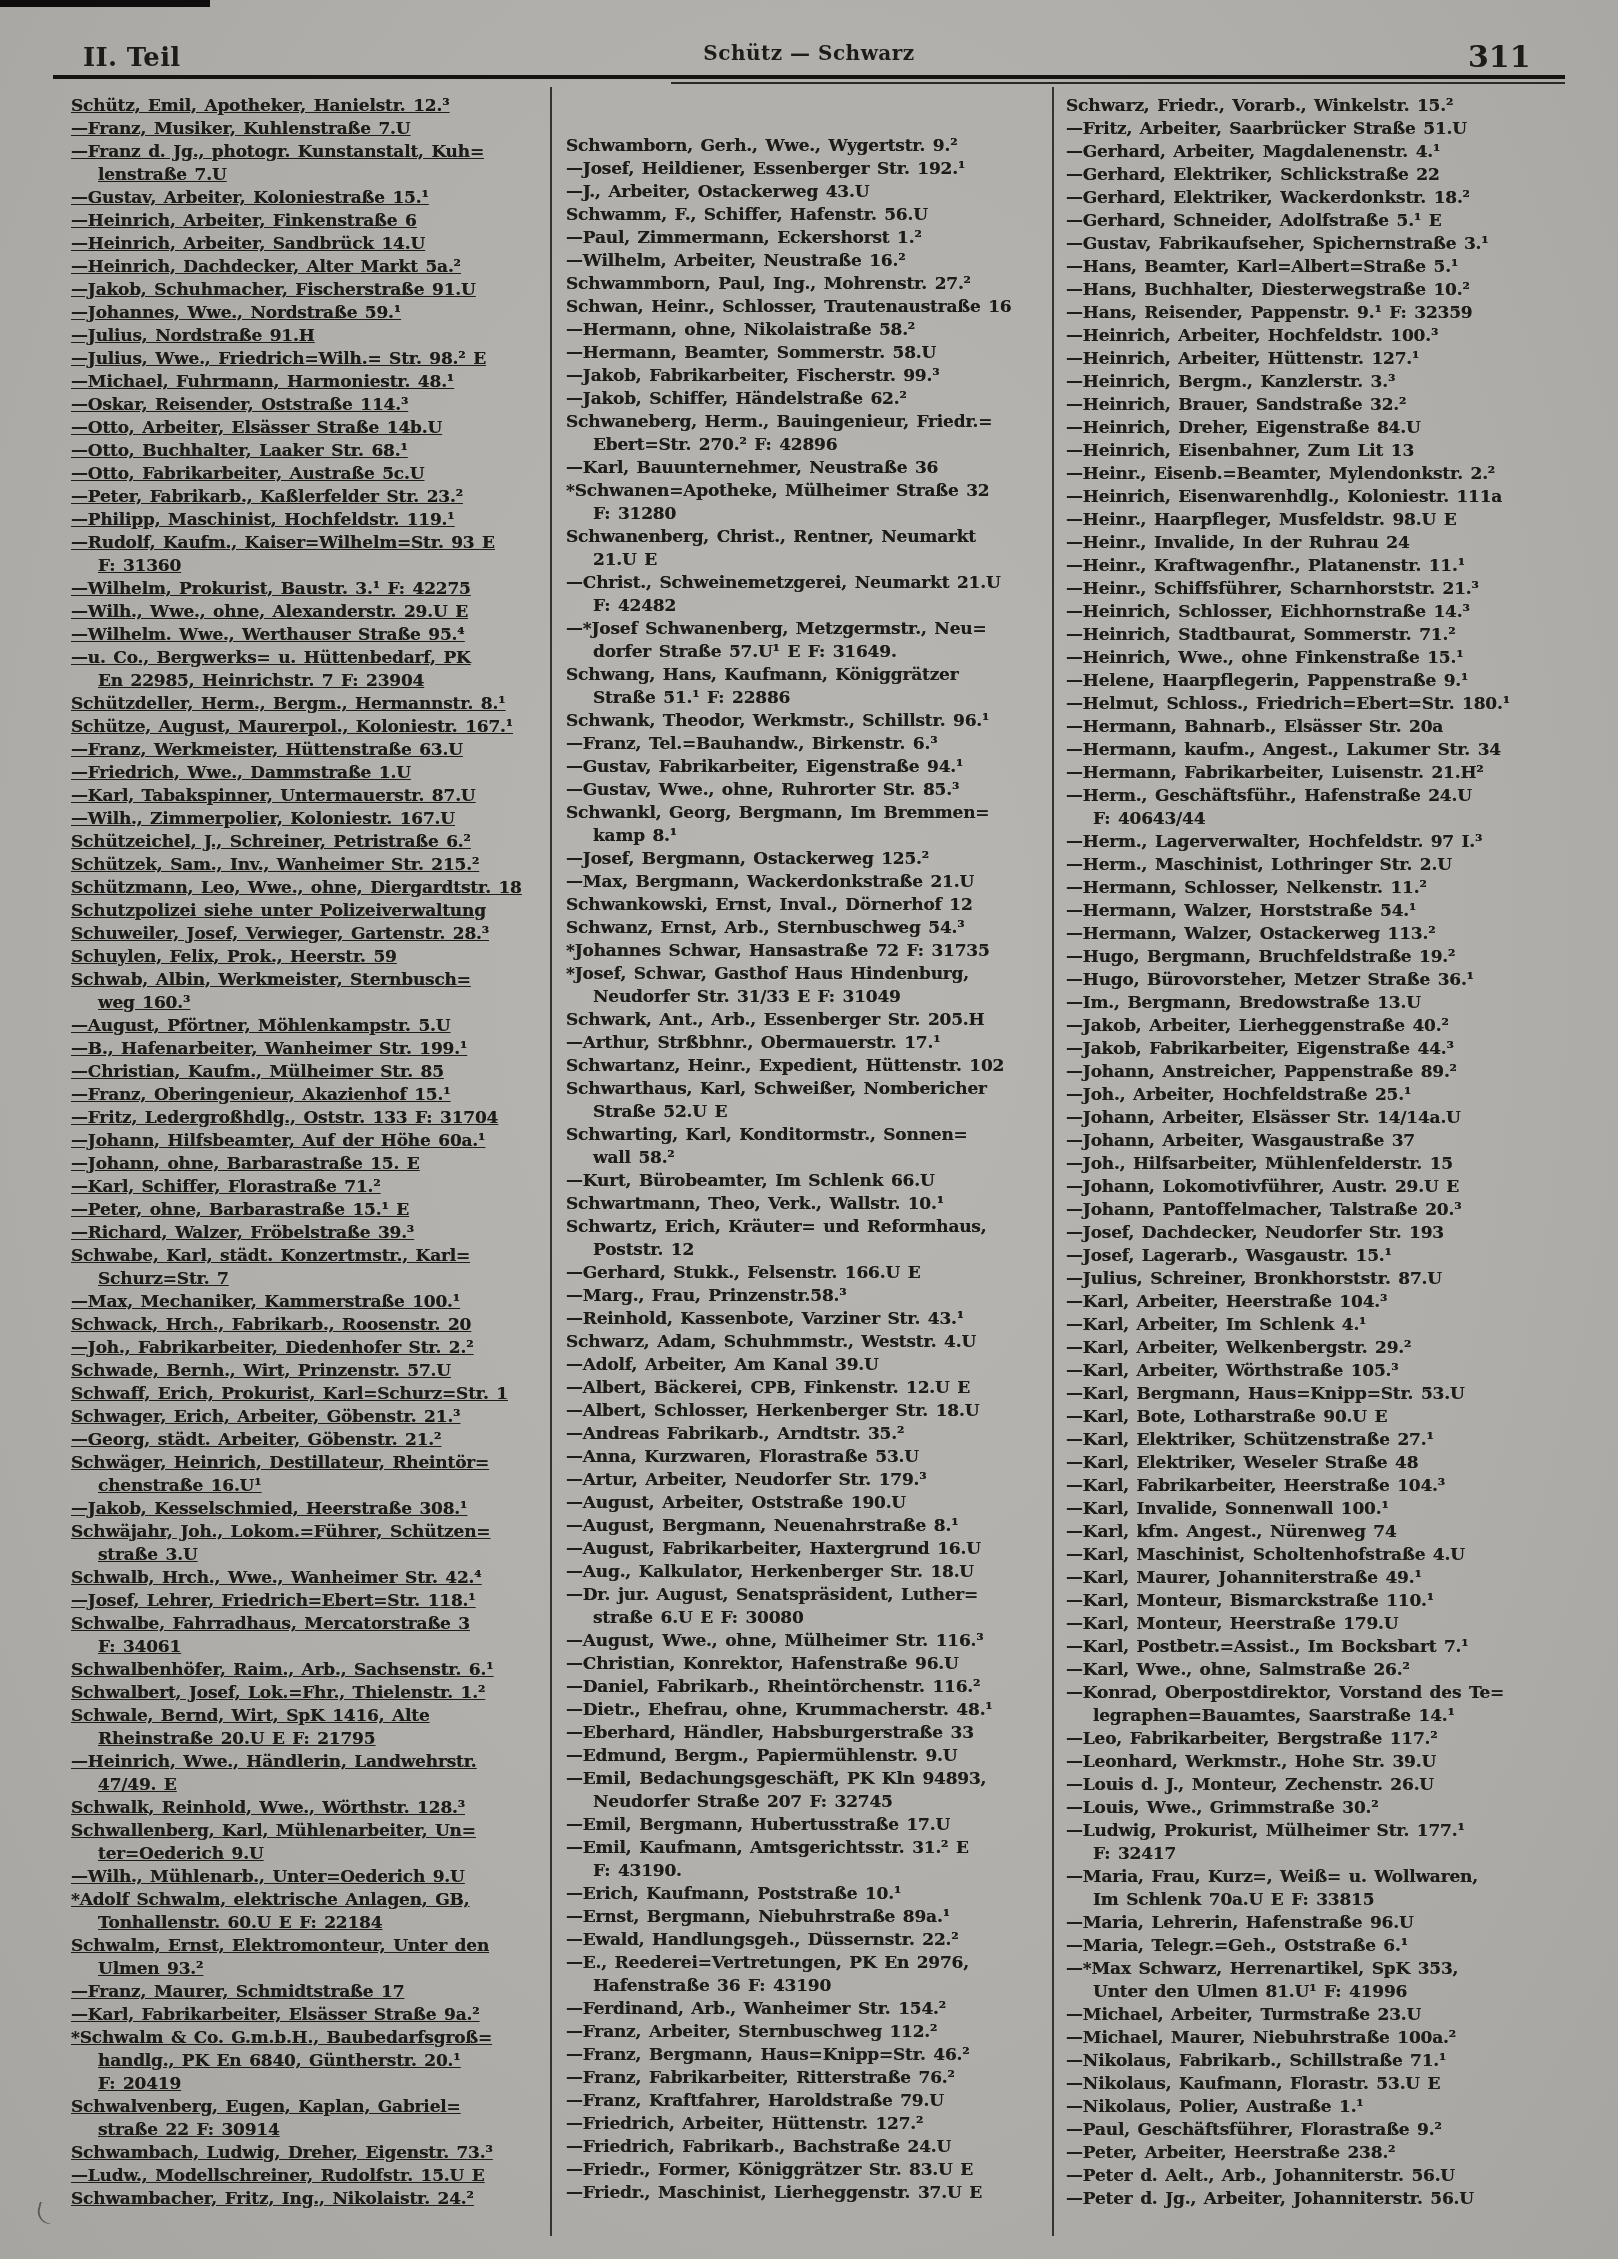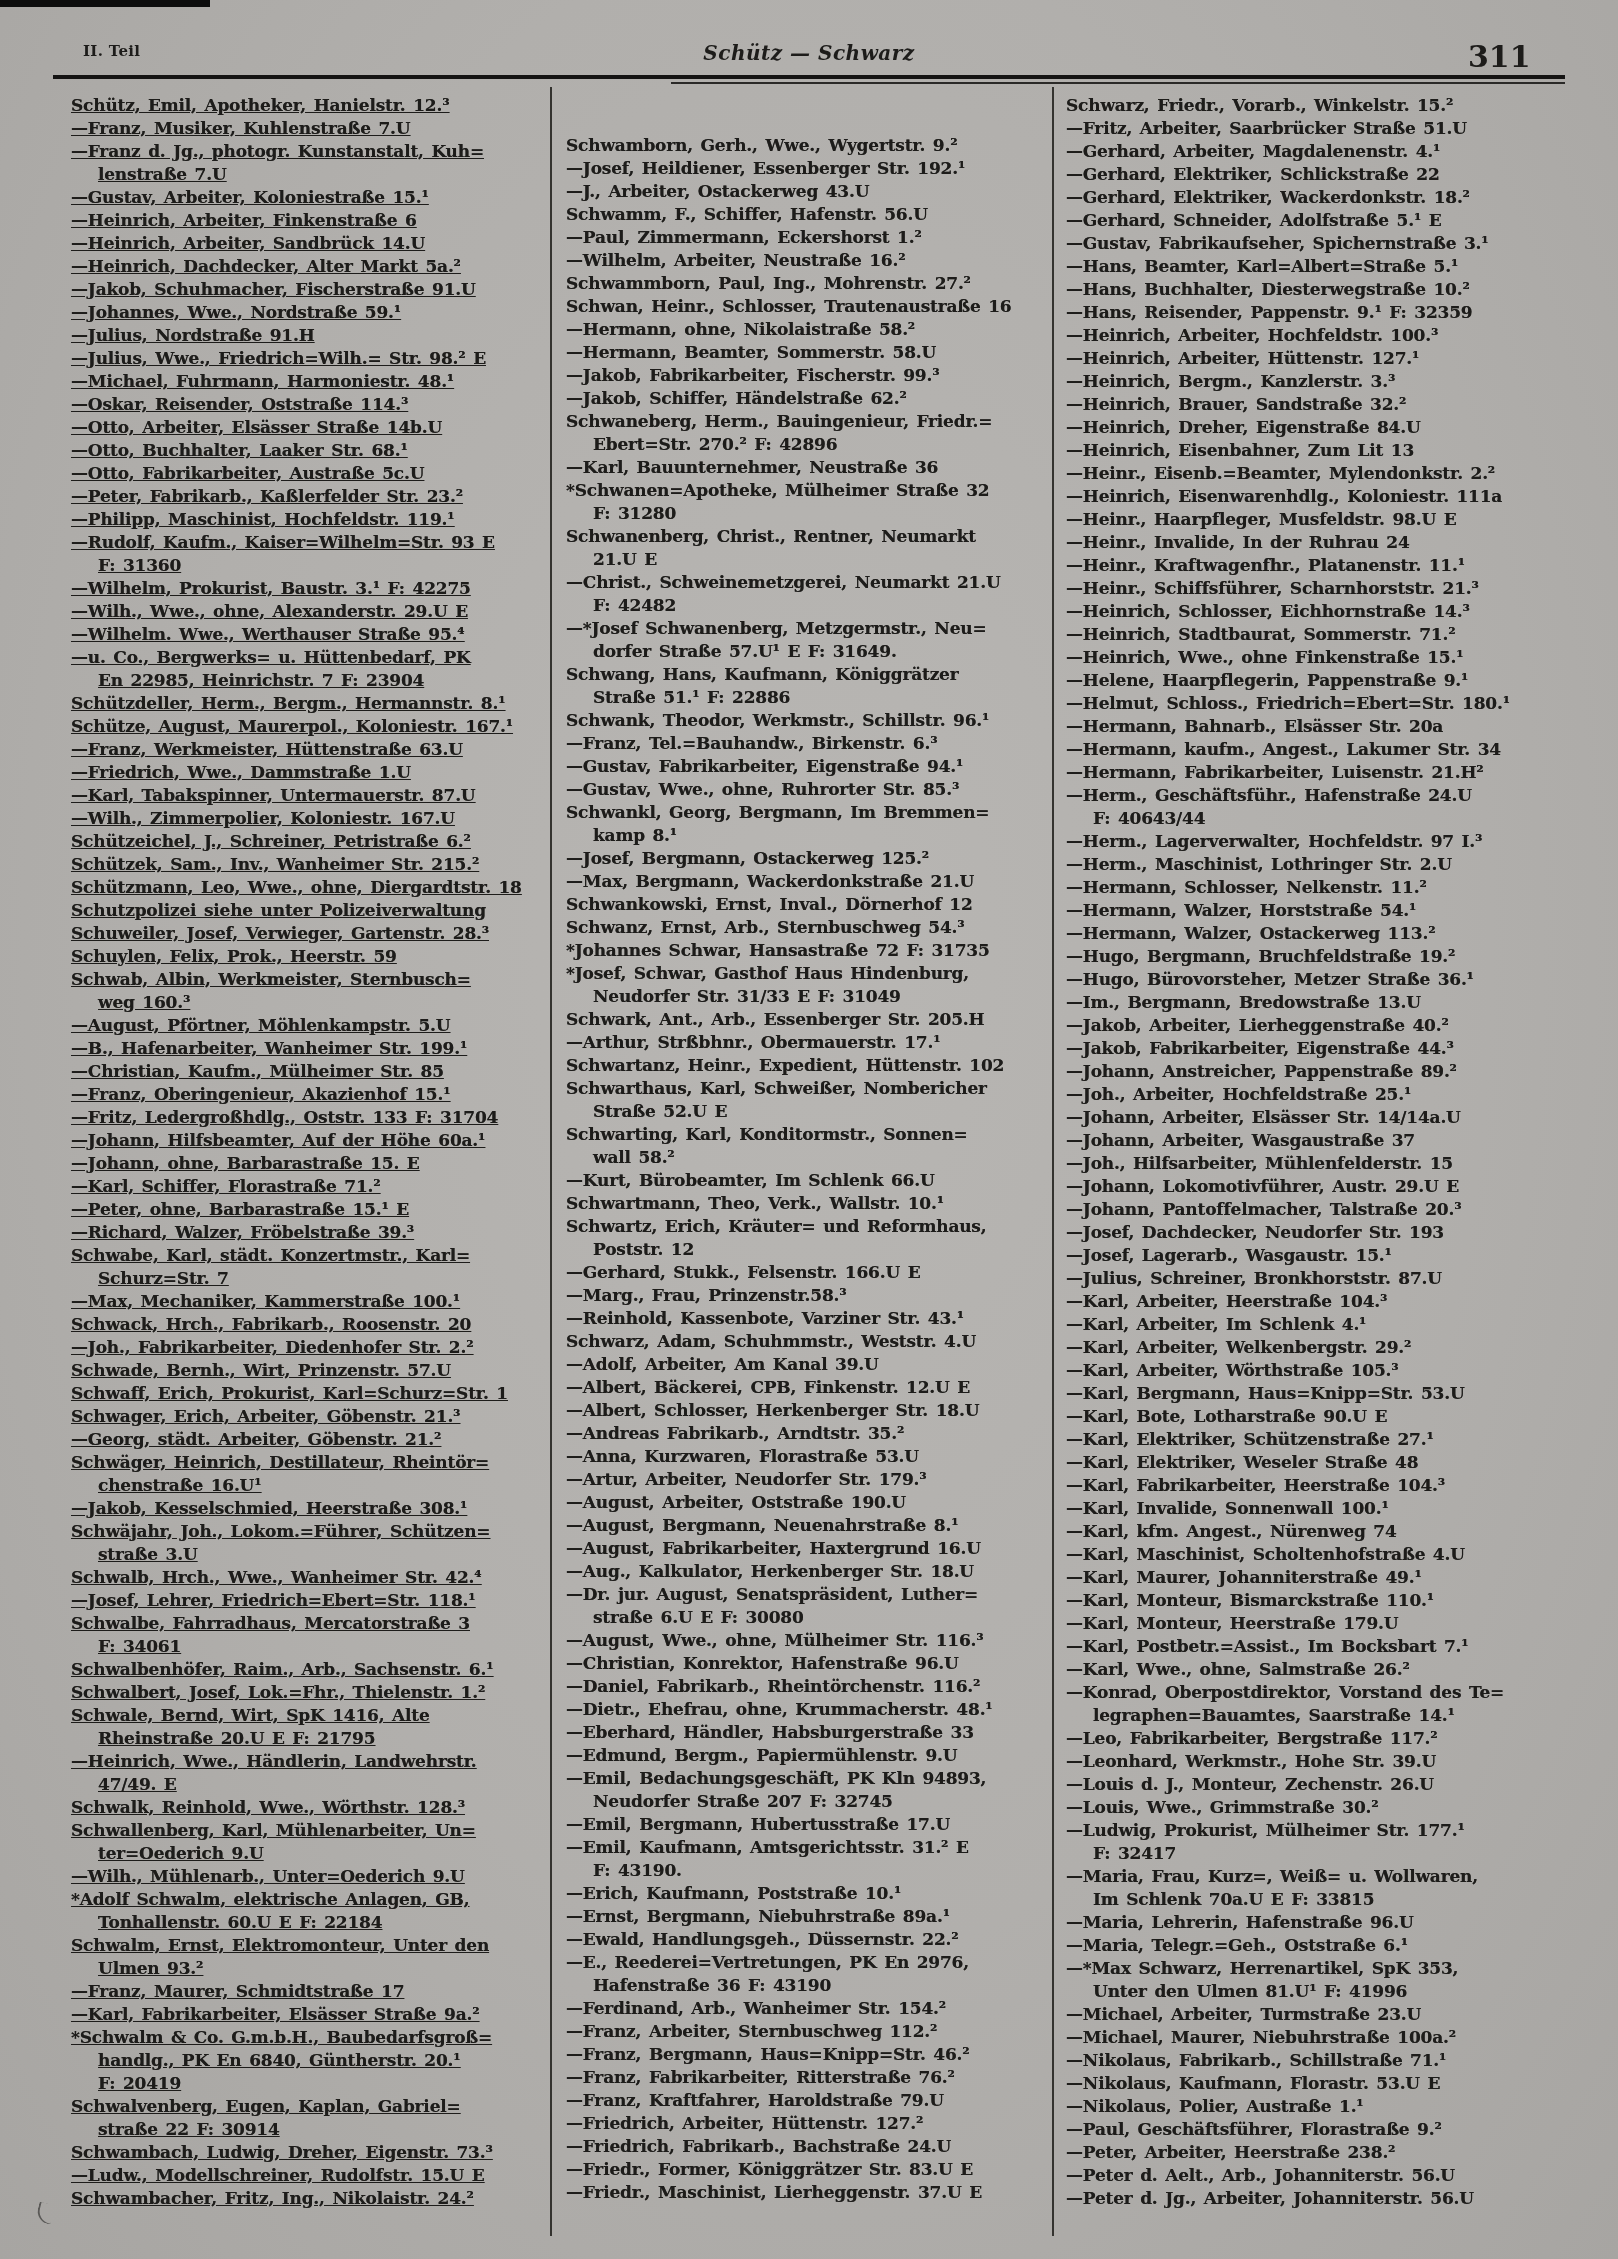"II. Teil" .hdr-left { font-size: 15px -> 26px }
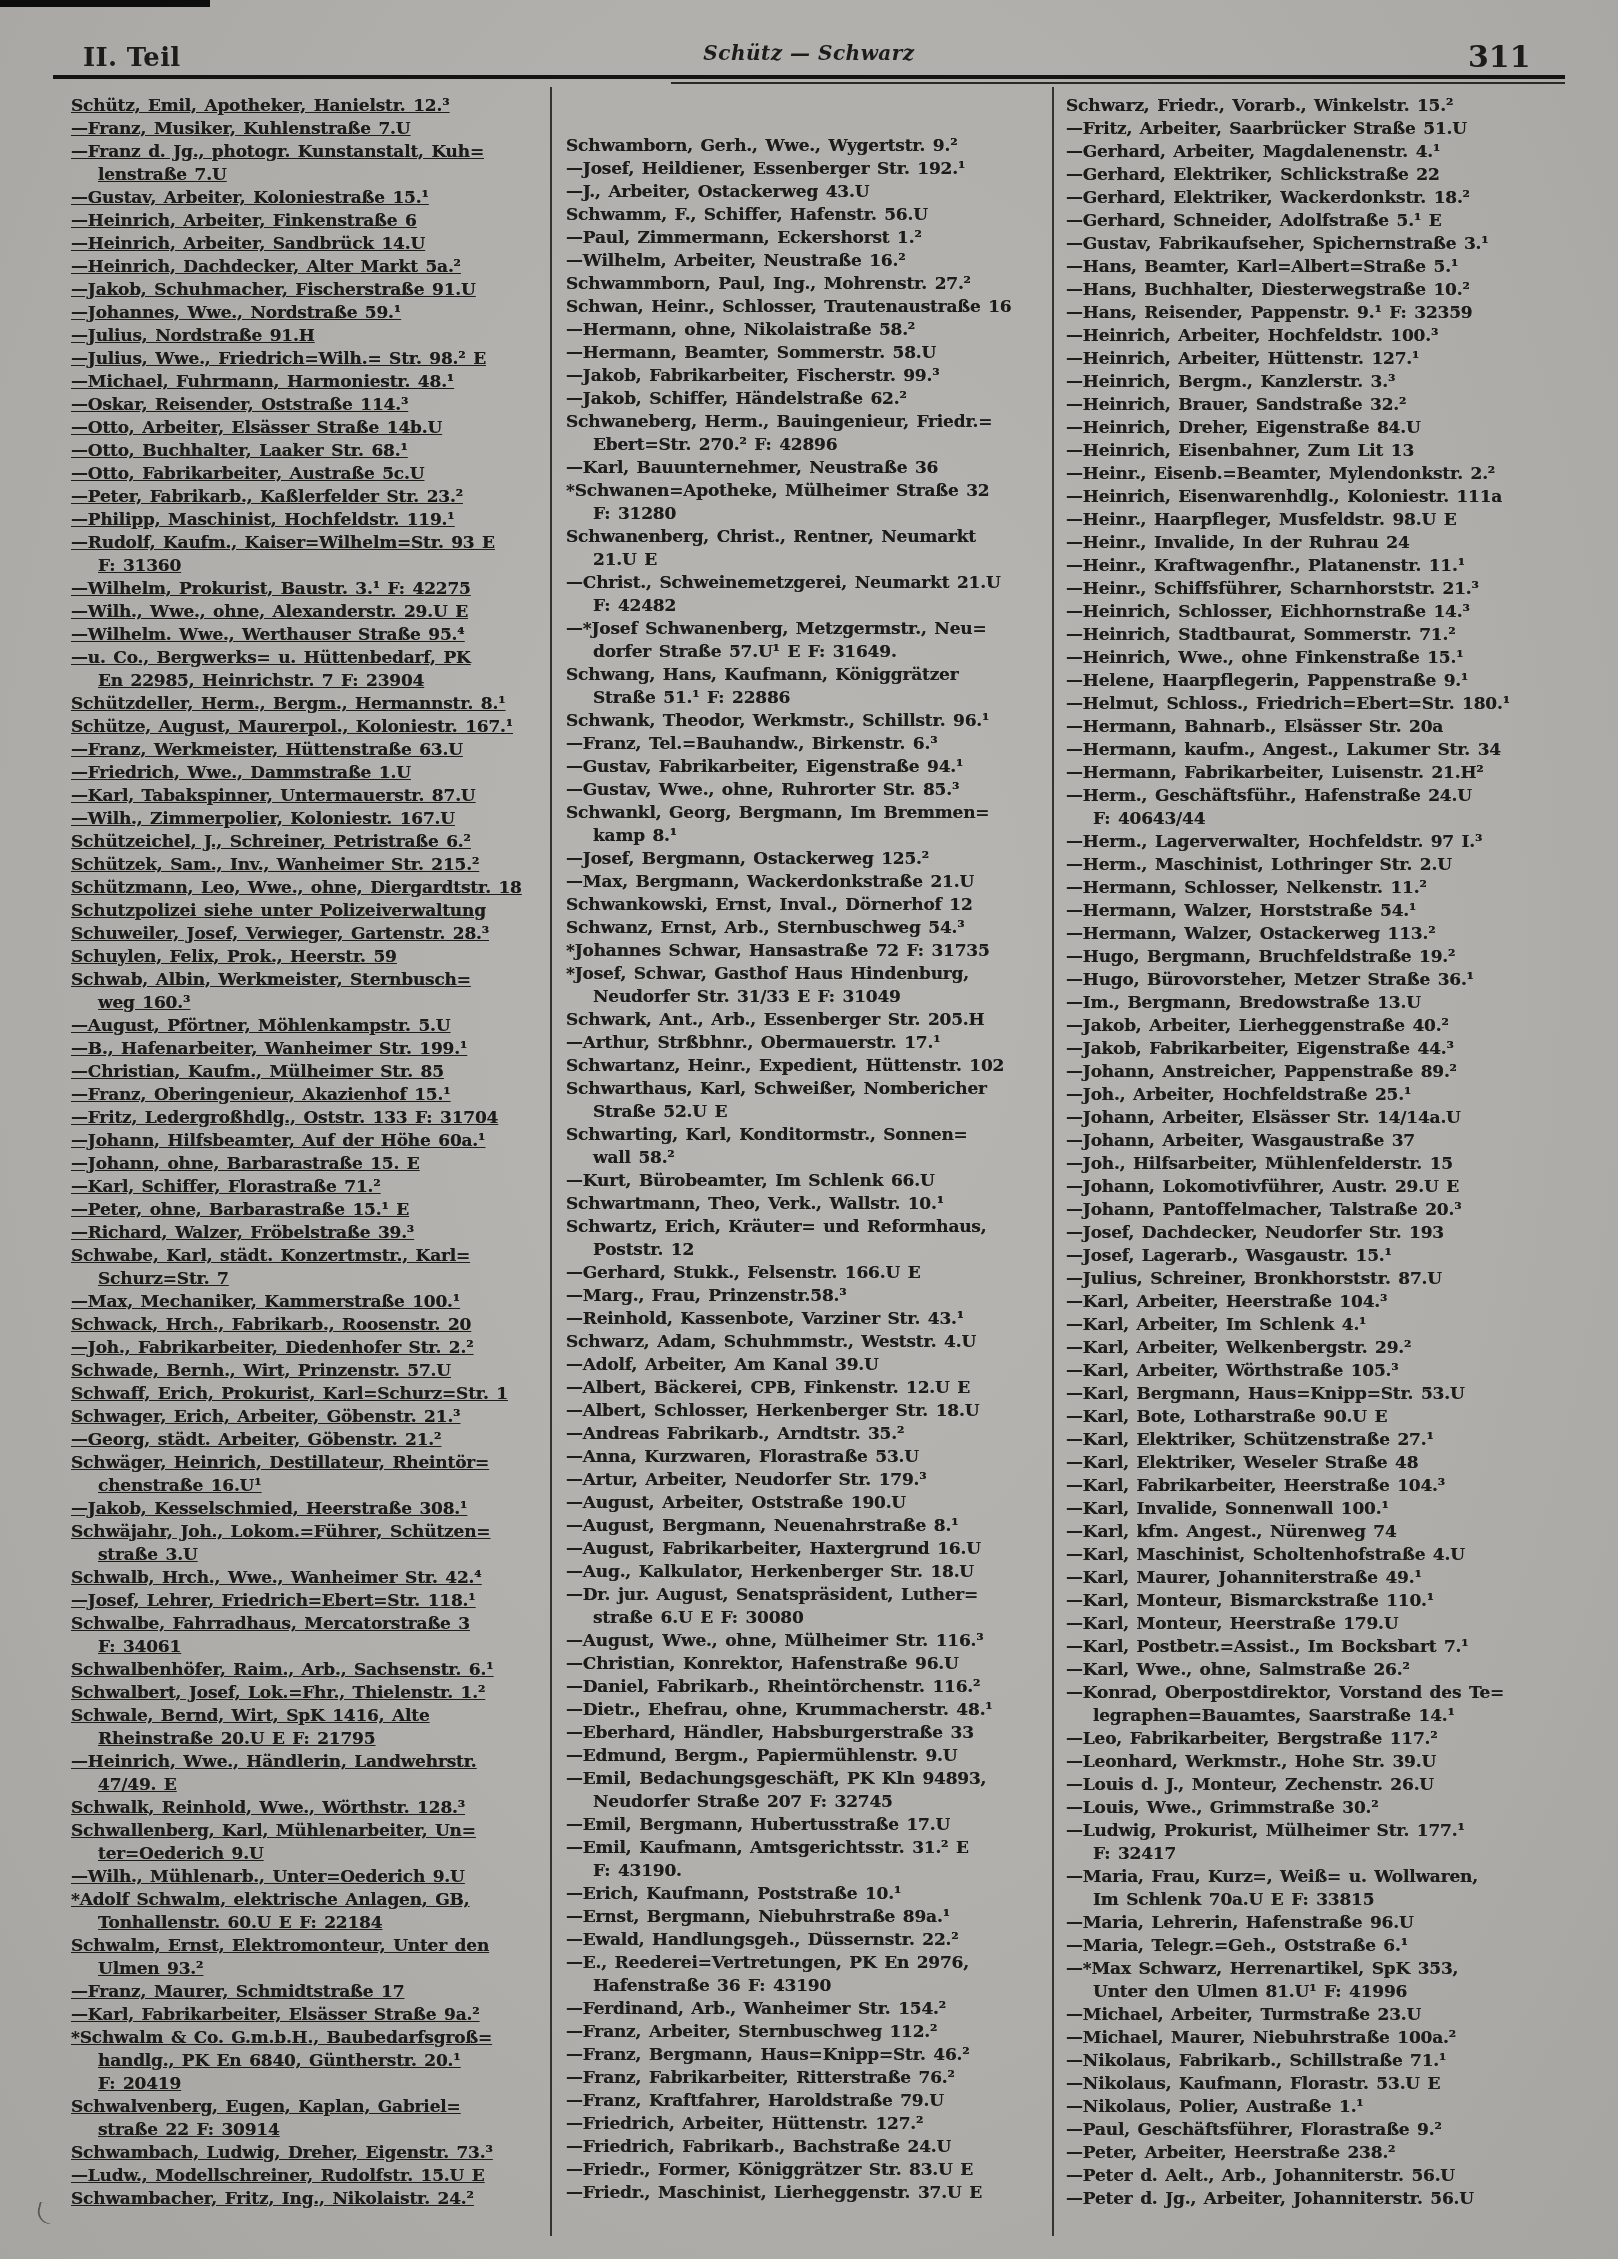"Schütz — Schwarz" .hdr-center { font-style: italic -> none }
